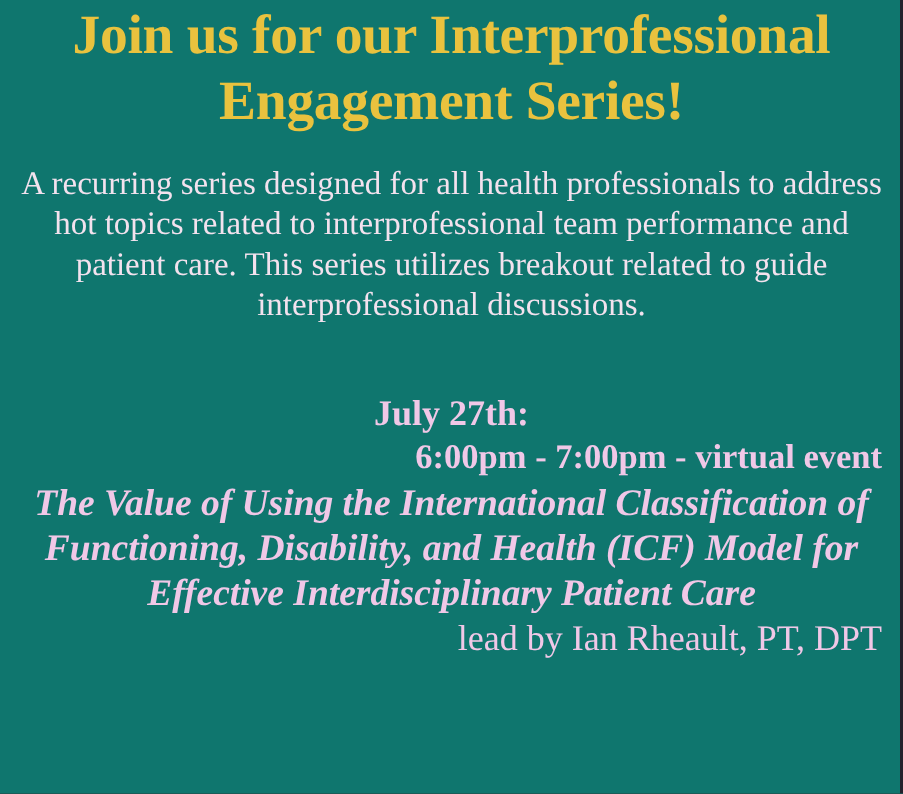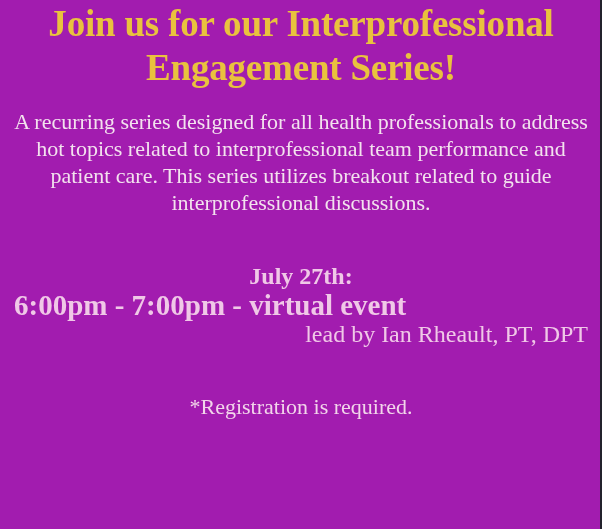"Join us for our Interprofessional" #flyer { background: #a21caf -> #0f766e }
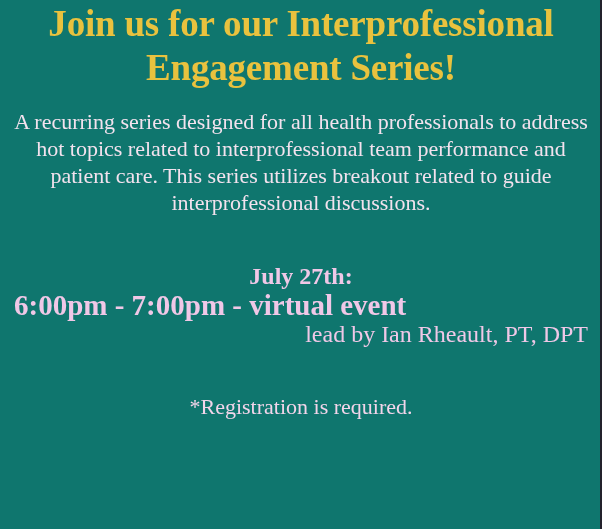"6:00pm - 7:00pm - virtual" .event-time { font-size: 29px -> 23px; text-align: left -> right }
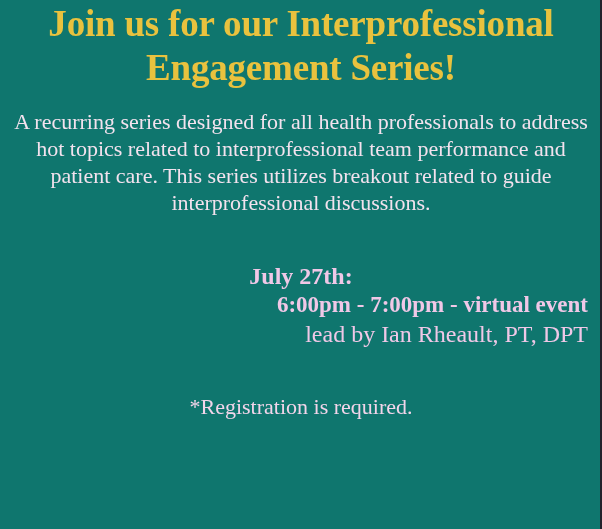"The Value of Using the" p.event-title { html: none -> <p>The Value of Using the International Classification of Functioning, Disability, and Health (ICF) Model for Effective Interdisciplinary Patient Care</p> }
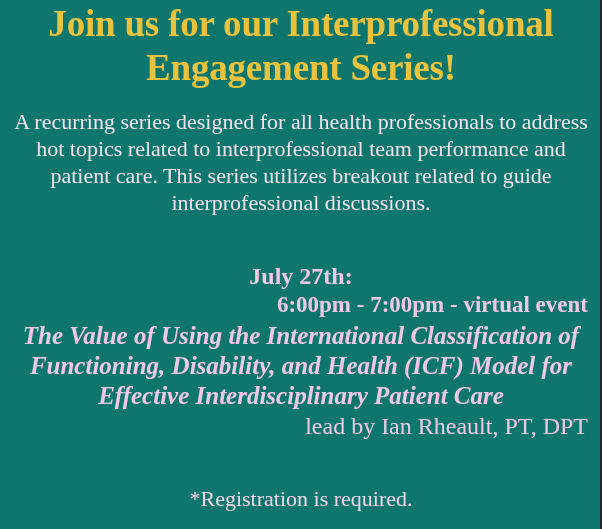"*Registration is required." p.registration-note { html: <p>*Registration is required.</p> -> none }
